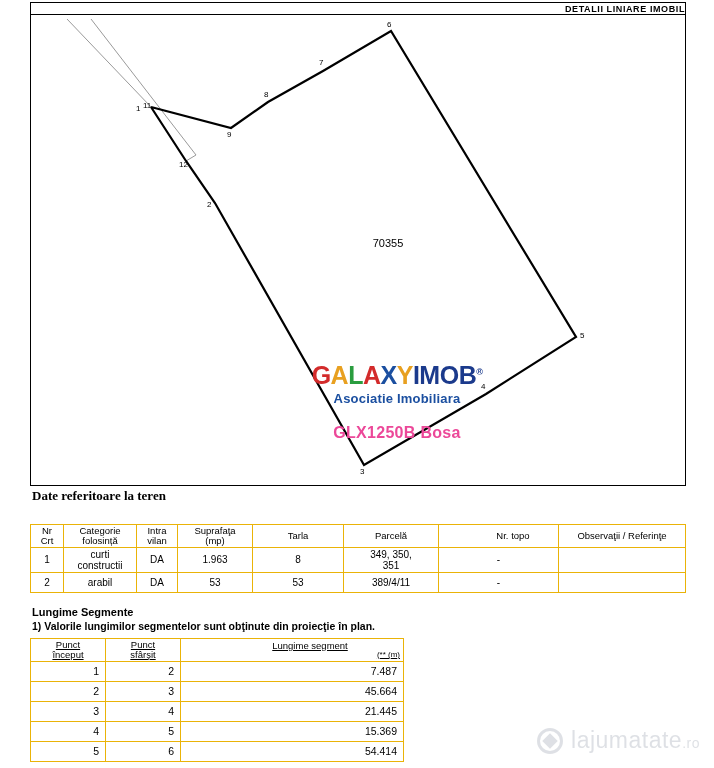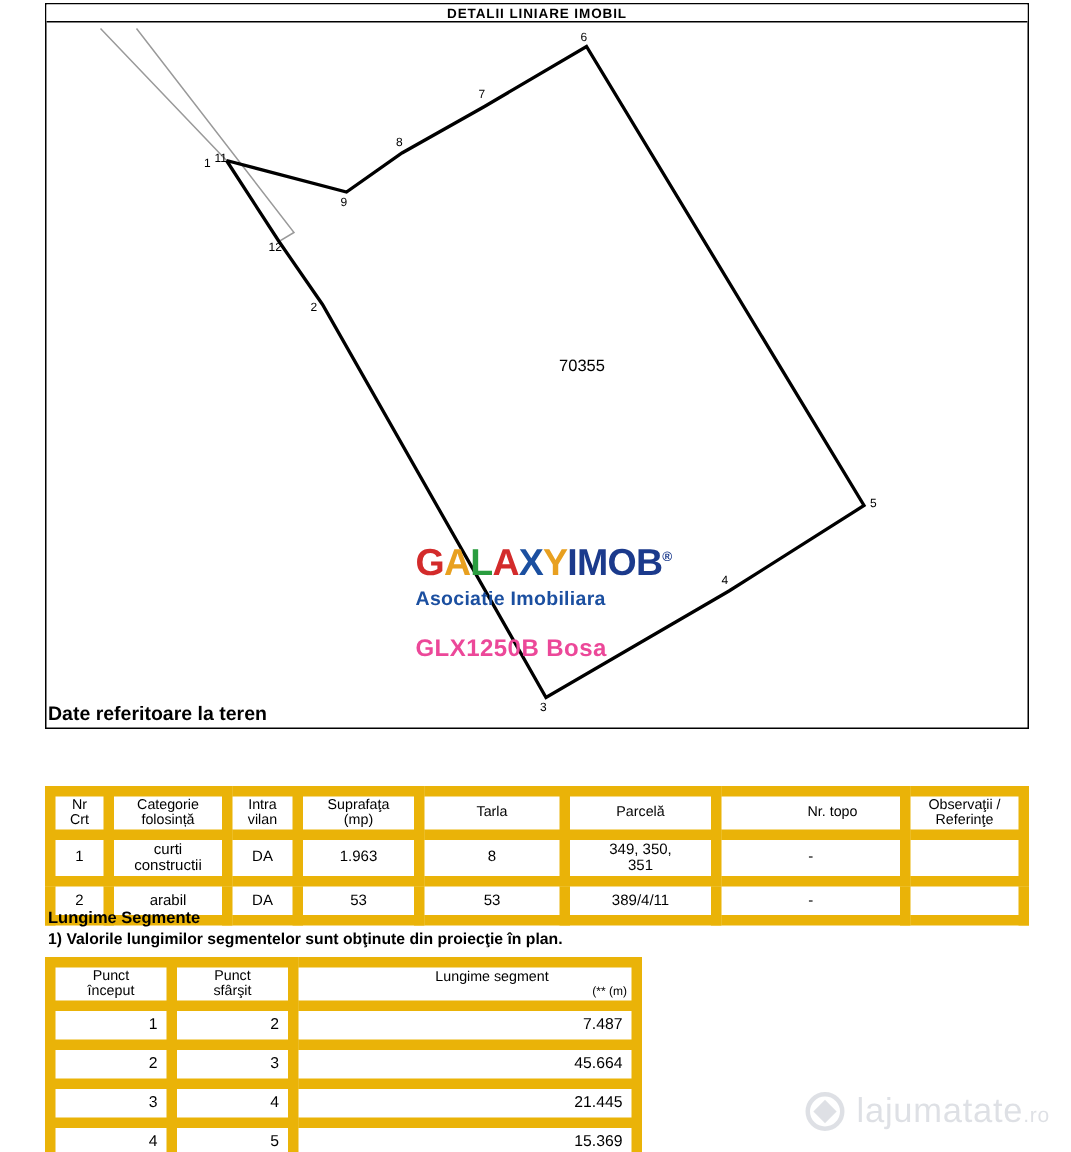"DETALII LINIARE IMOBIL" .plan-title { text-align: center -> right }
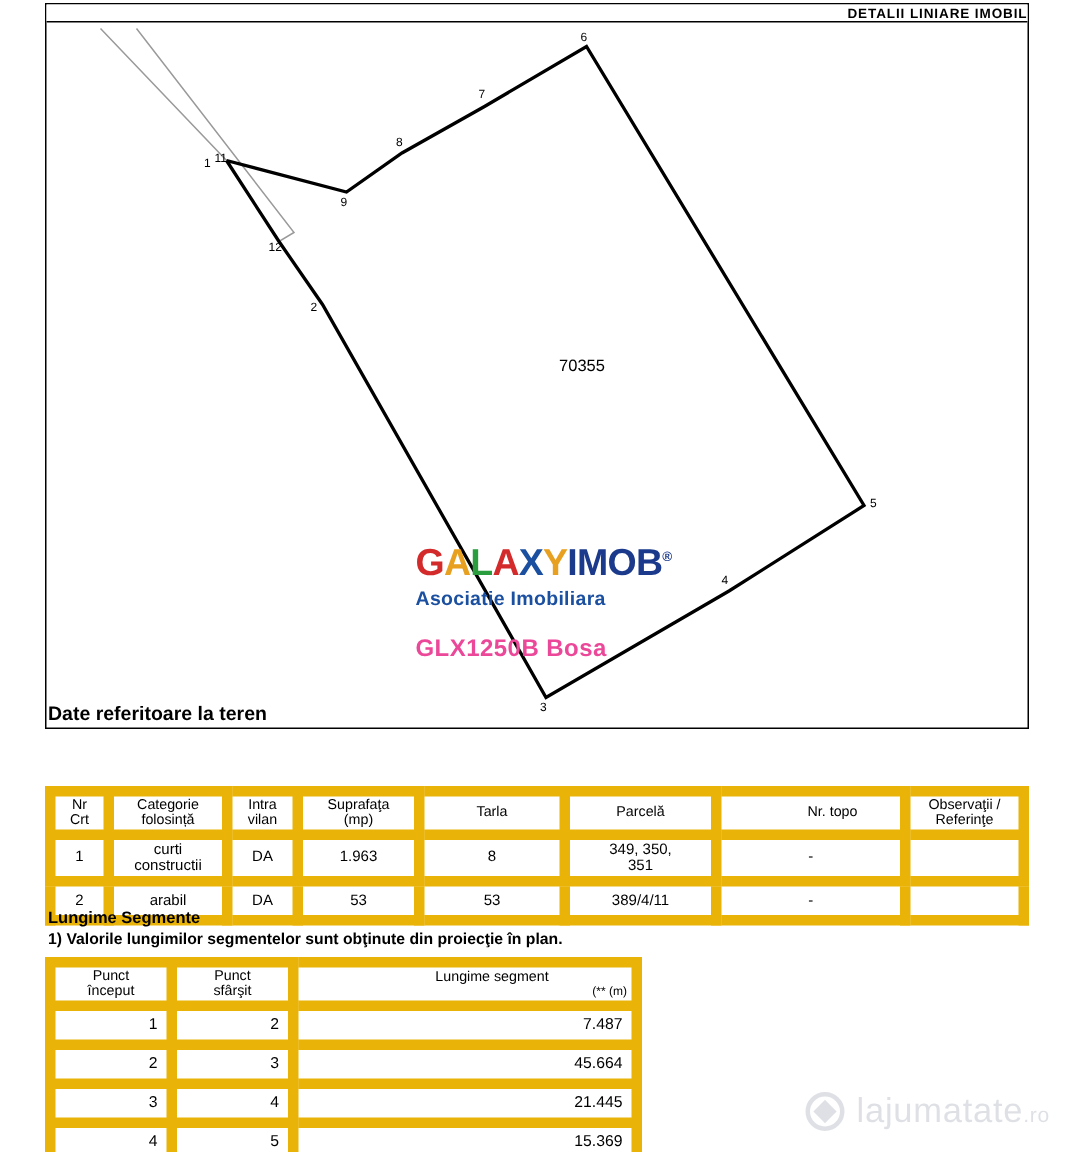"GALAXYIMOB®" .logo-block { left: 246px -> 236px; text-align: left -> center }
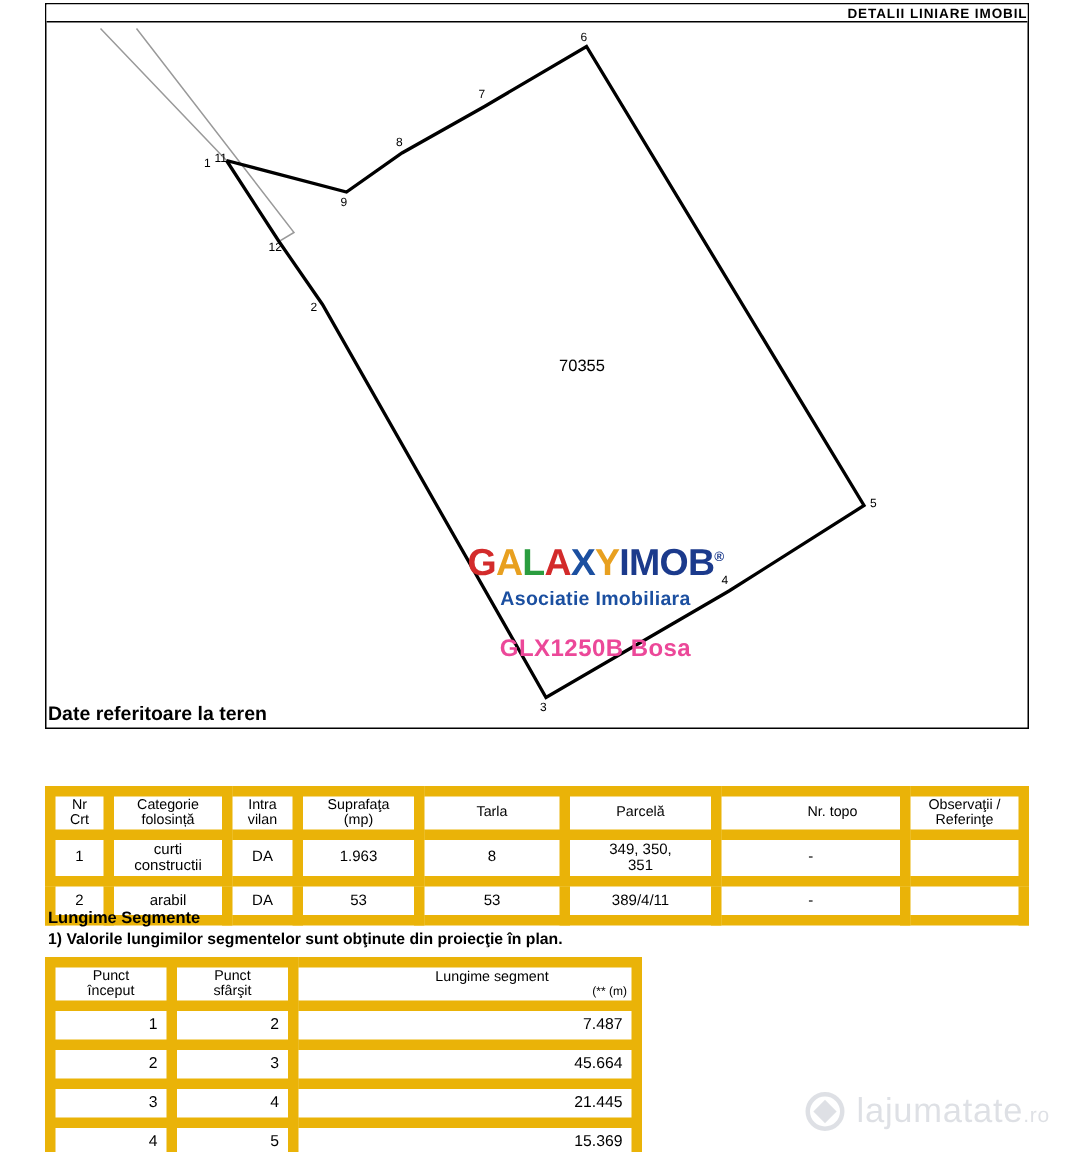"Date referitoare la teren" #teren-title { font-family: none -> Liberation Serif, serif; top: 468px -> 488px }
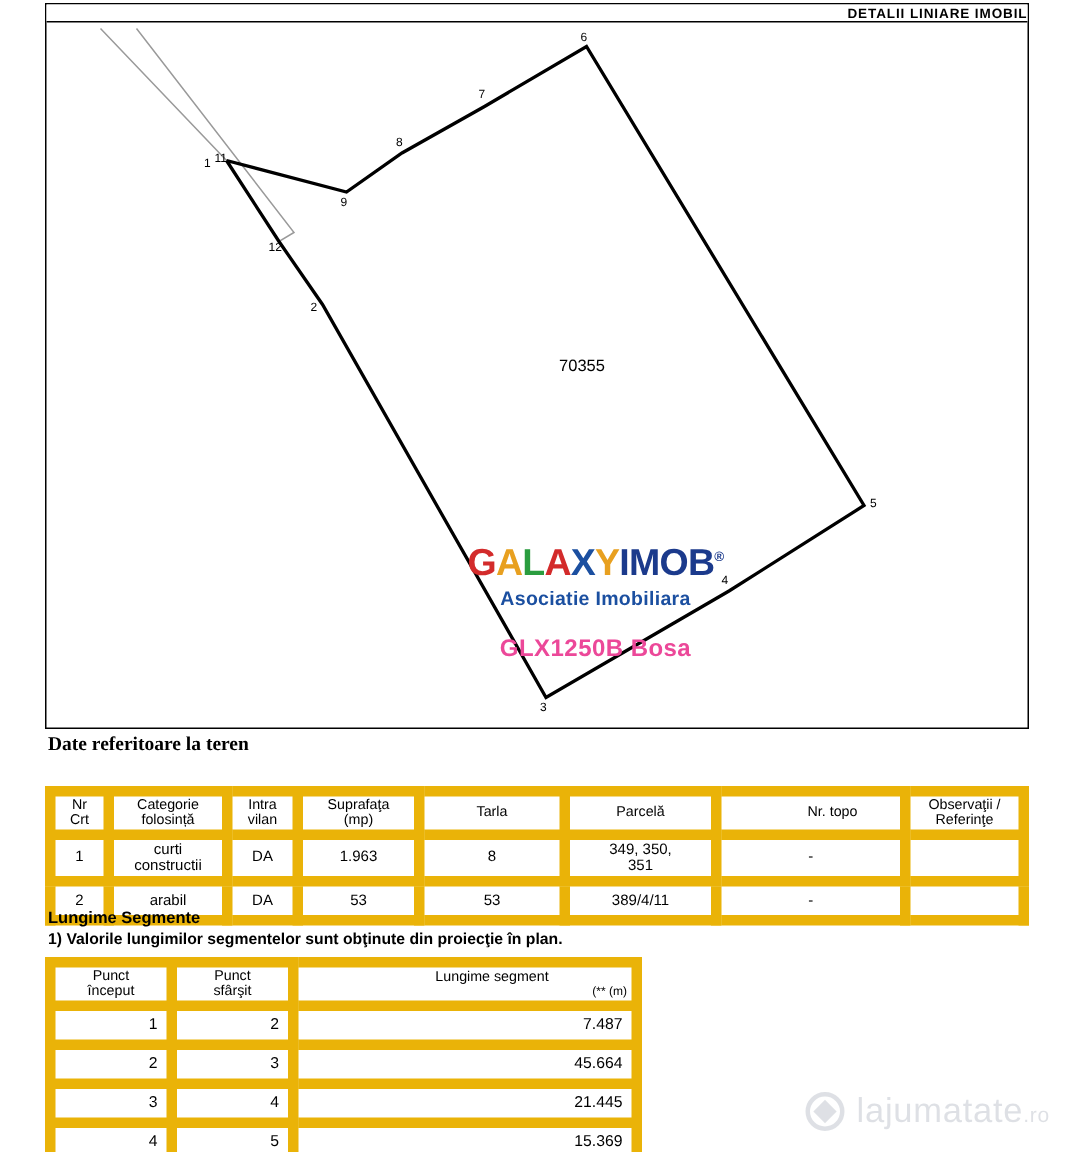"Nr" table td, table th { border: 7px solid #eab308 -> 1px solid #eab308 }
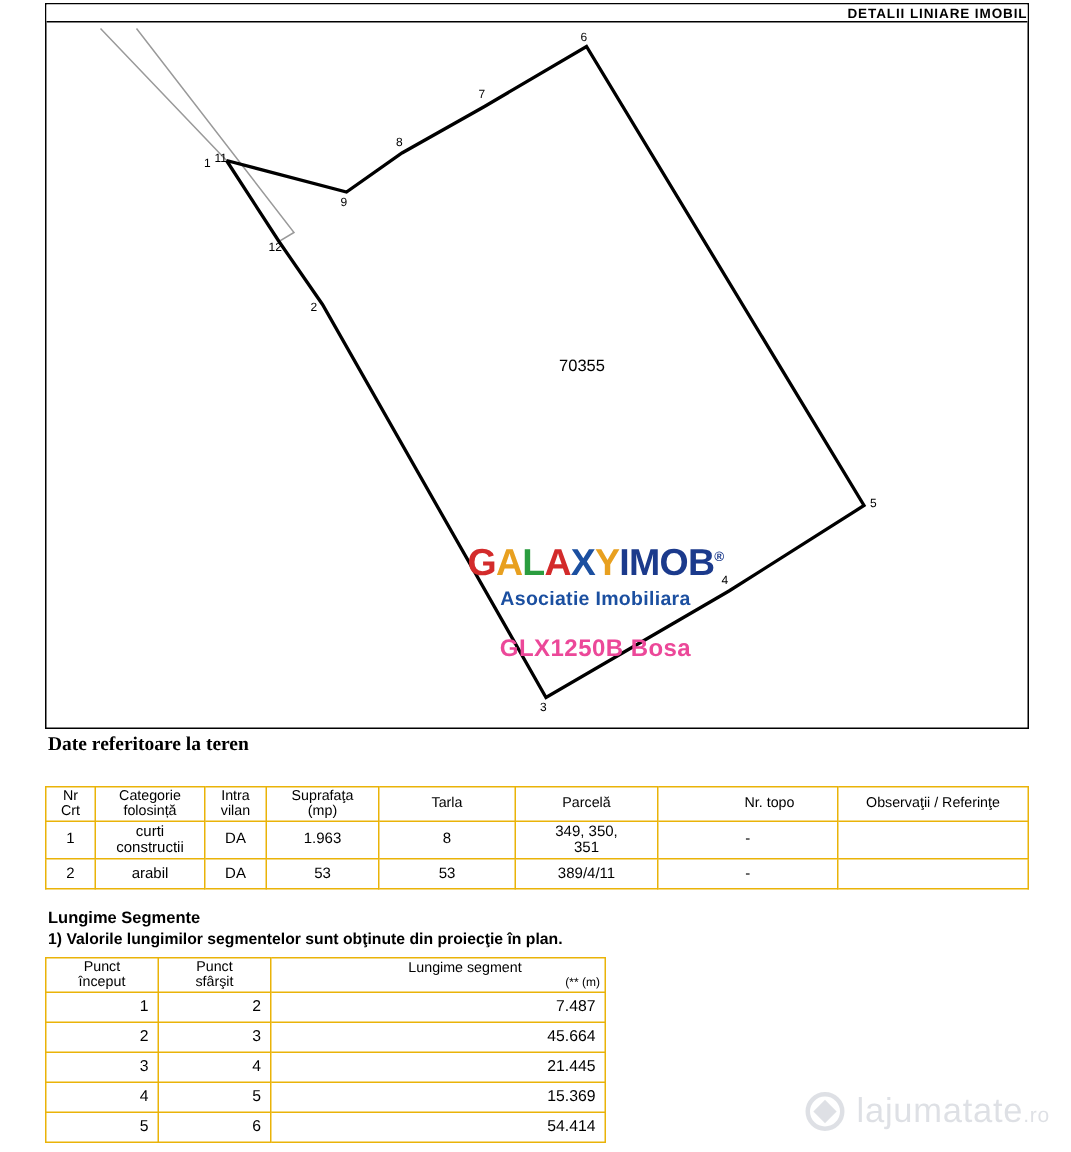"Punct" #segmente-table th { text-decoration: none -> underline }
